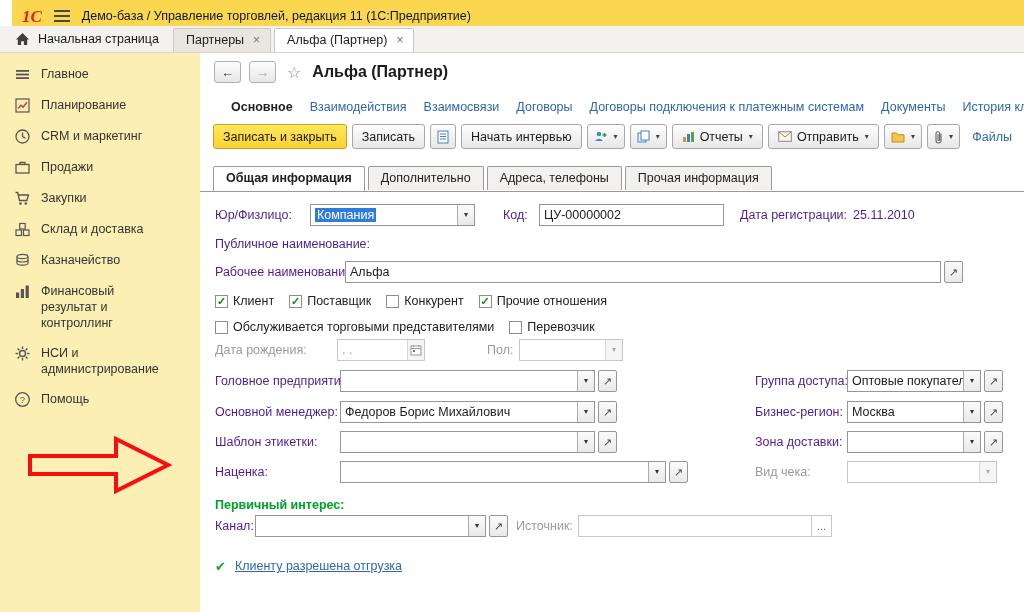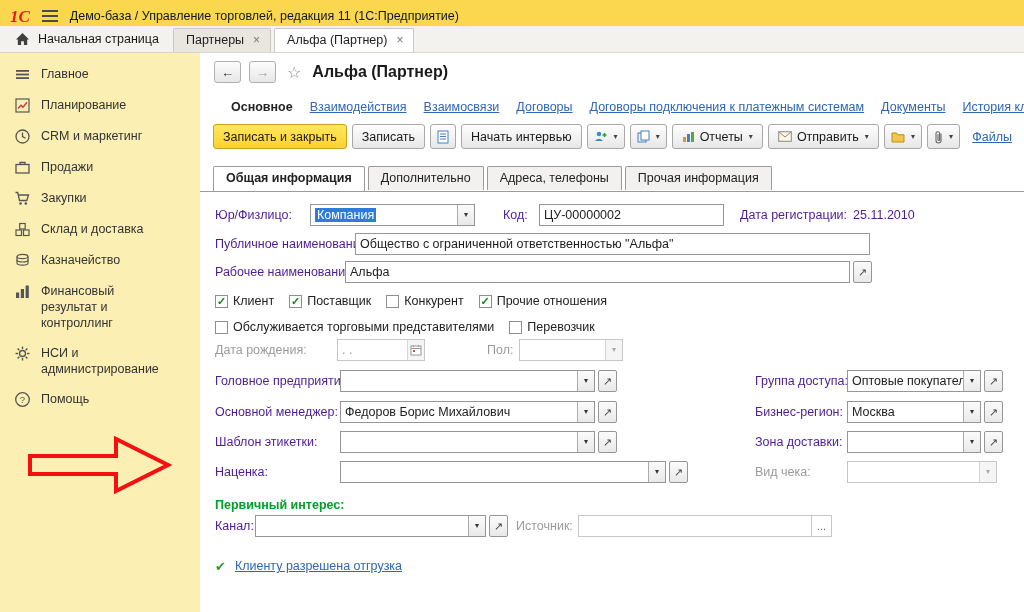"1С" .titlebar { left: 0 -> 12px }
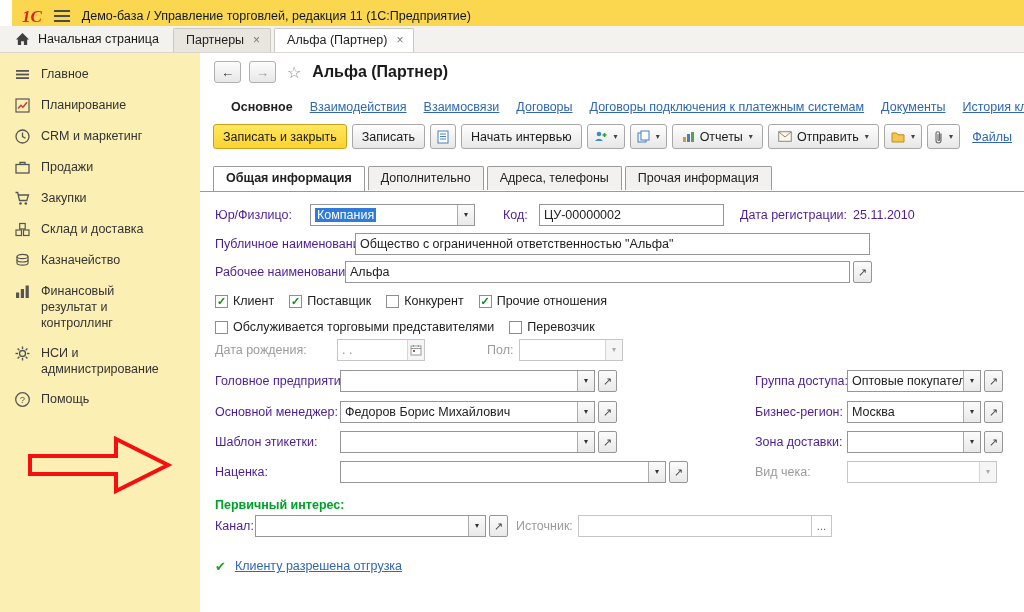"Взаимодействия" .nlink { text-decoration: underline -> none }
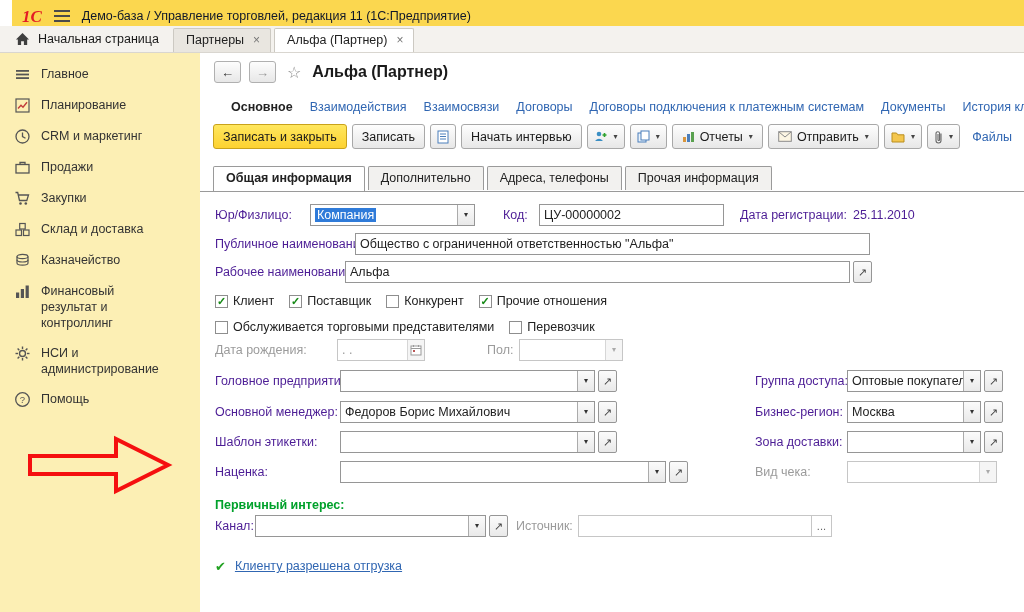"Общество с ограниченной ответственностью" div.field { html: <div> <span>Общество с ограниченной ответственностью "Альфа"</span> </div> -> none }
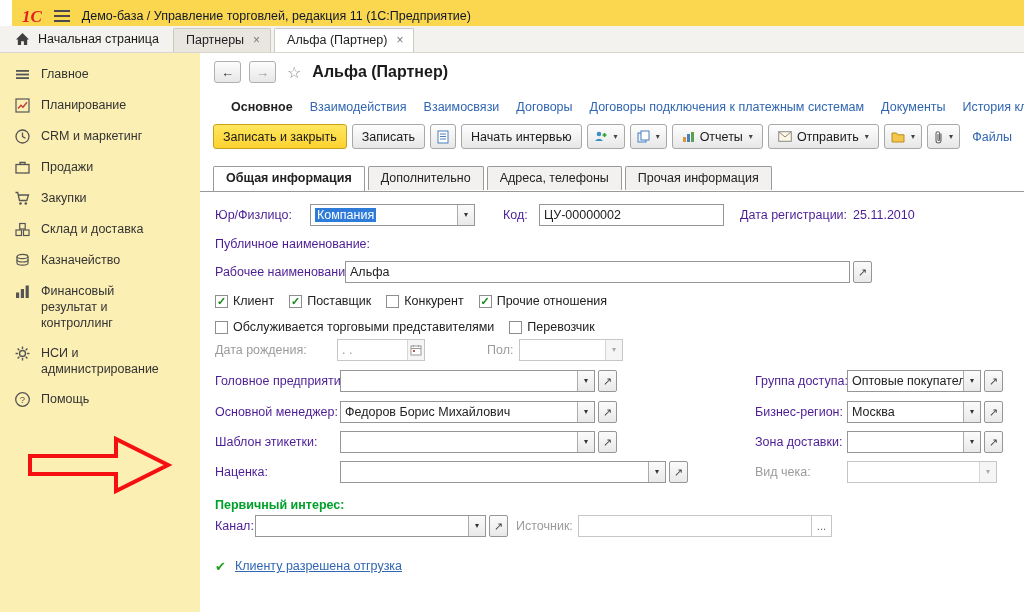"Альфа" div.field { width: 505px -> 596px }
